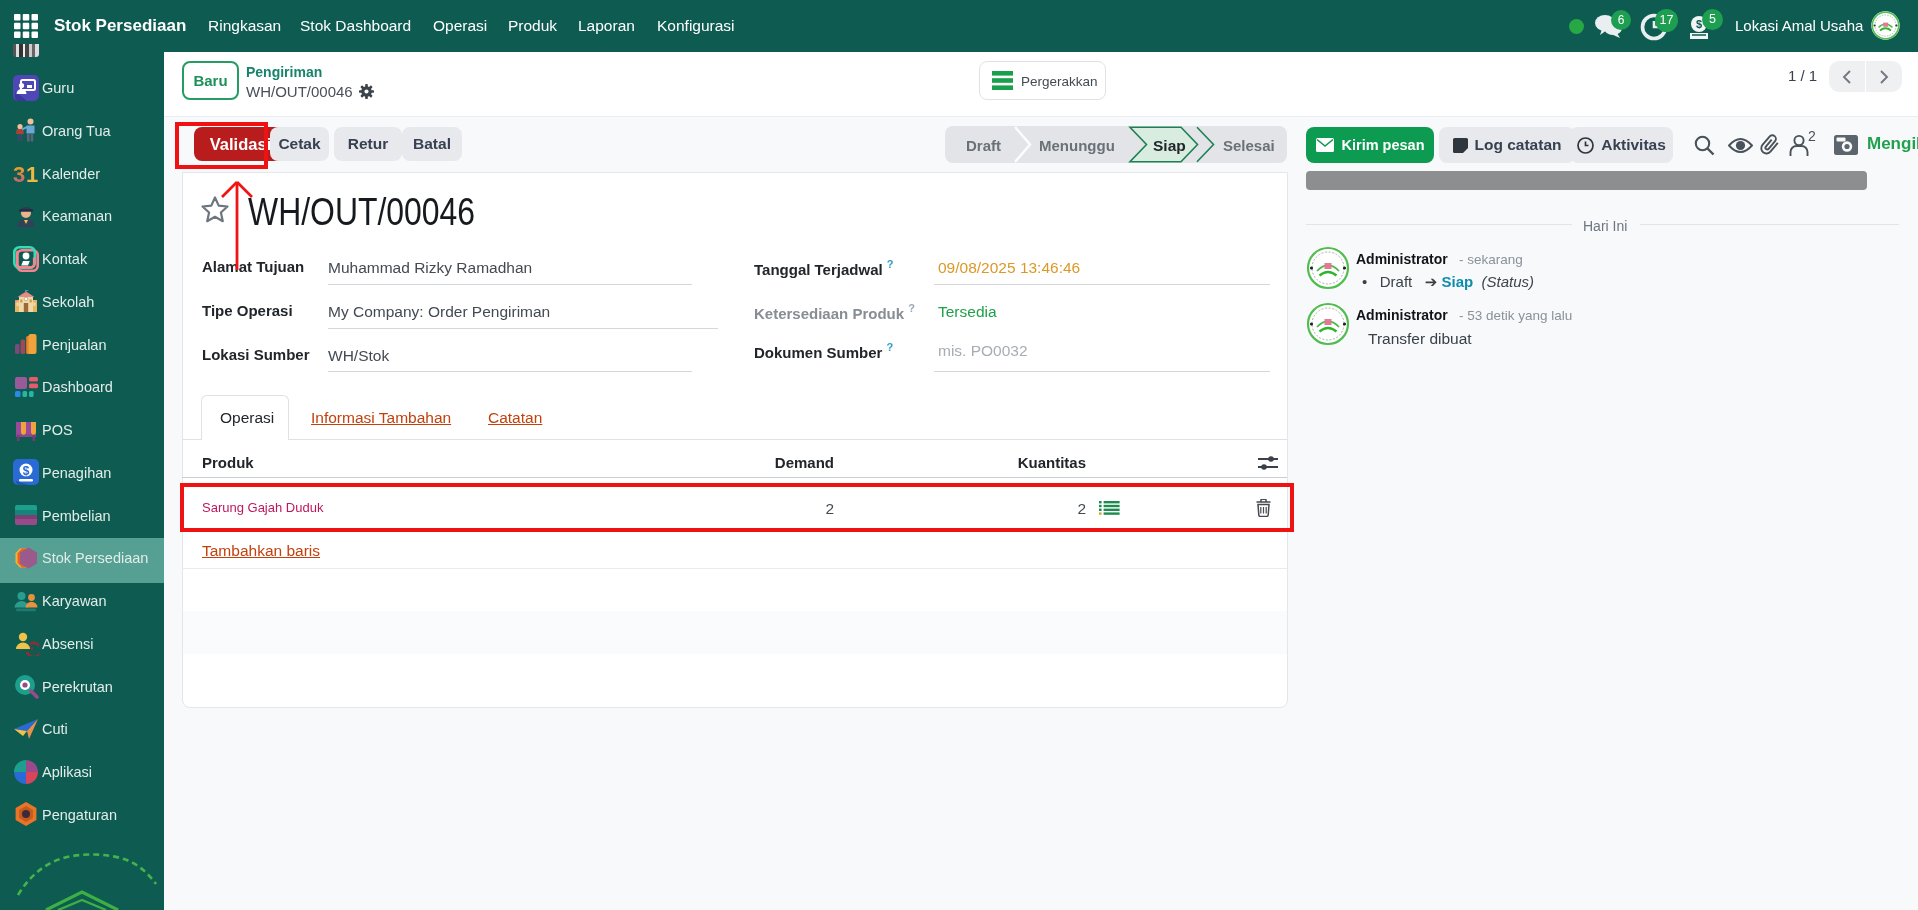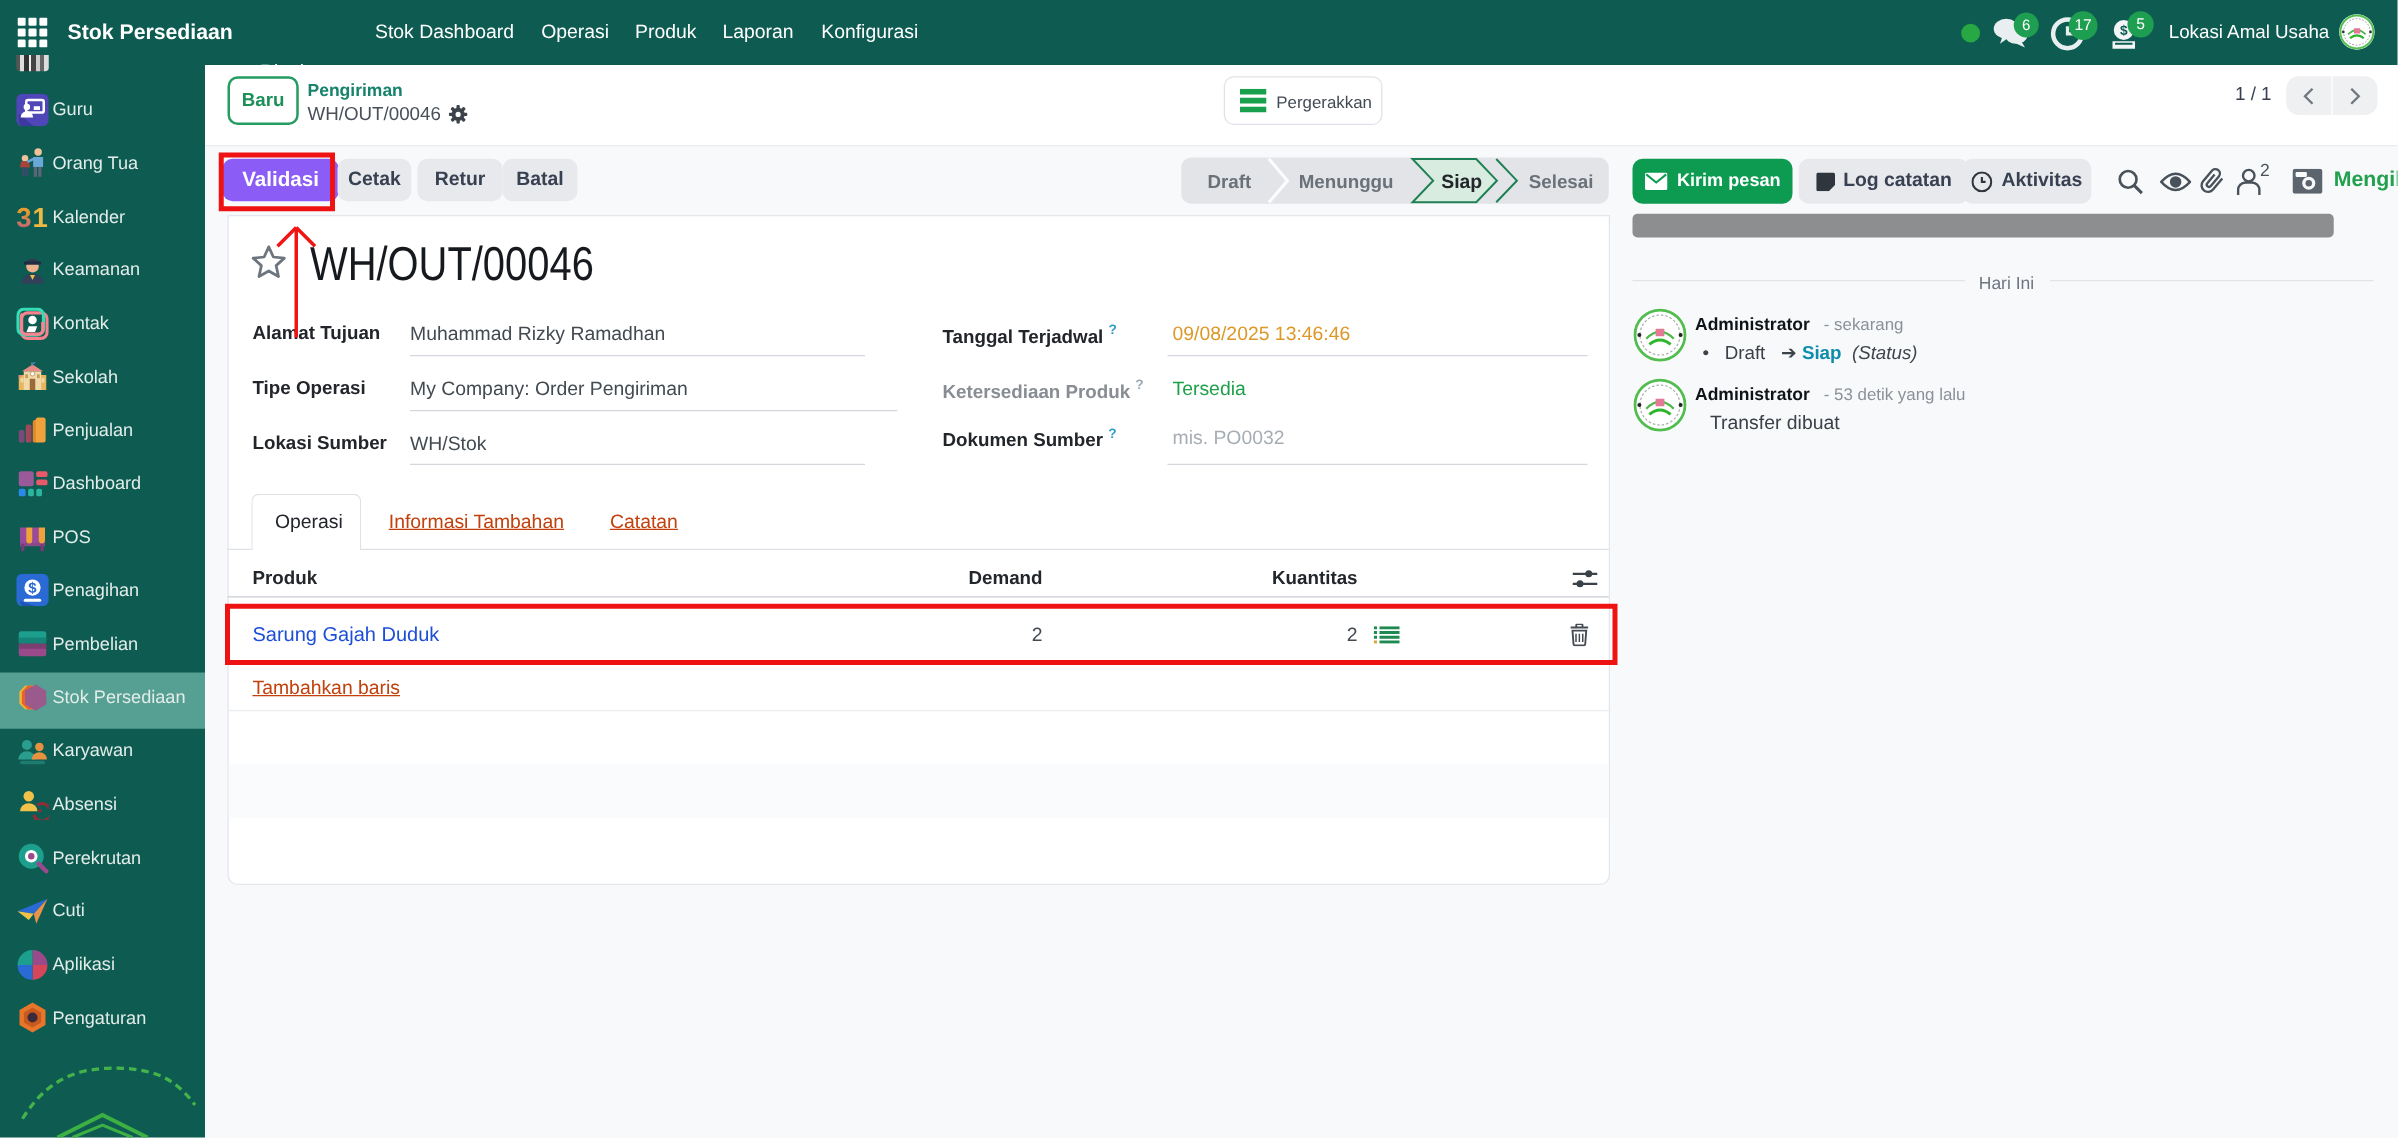"Ringkasan" div.nav-item { margin-top: 32px -> none }
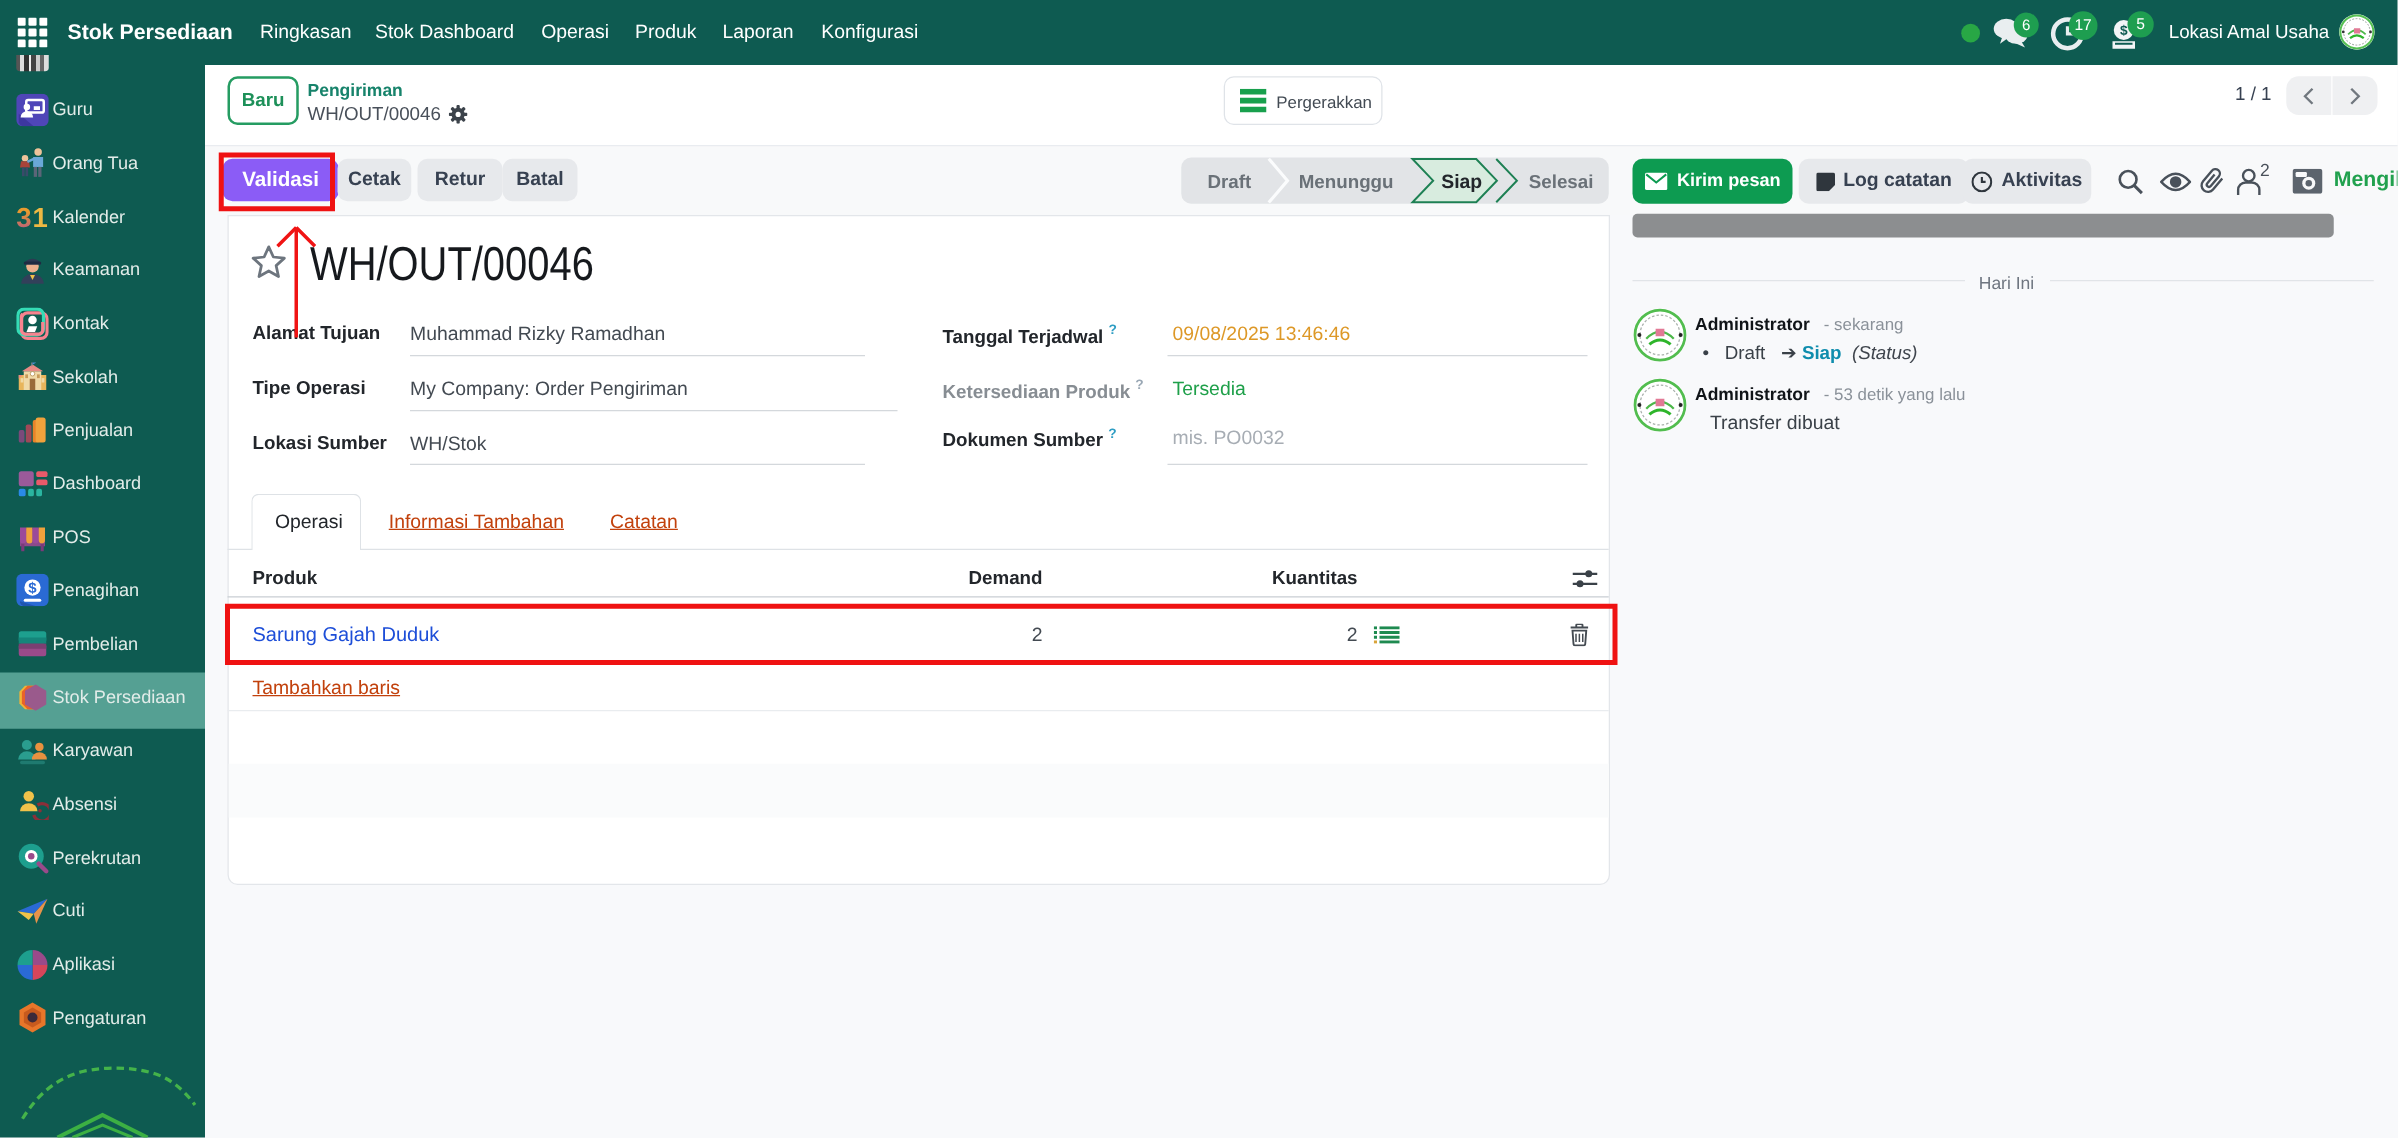"Validasi" div.btn { background: #8b5cf6 -> #b91c1c; left: 178px -> 194px }
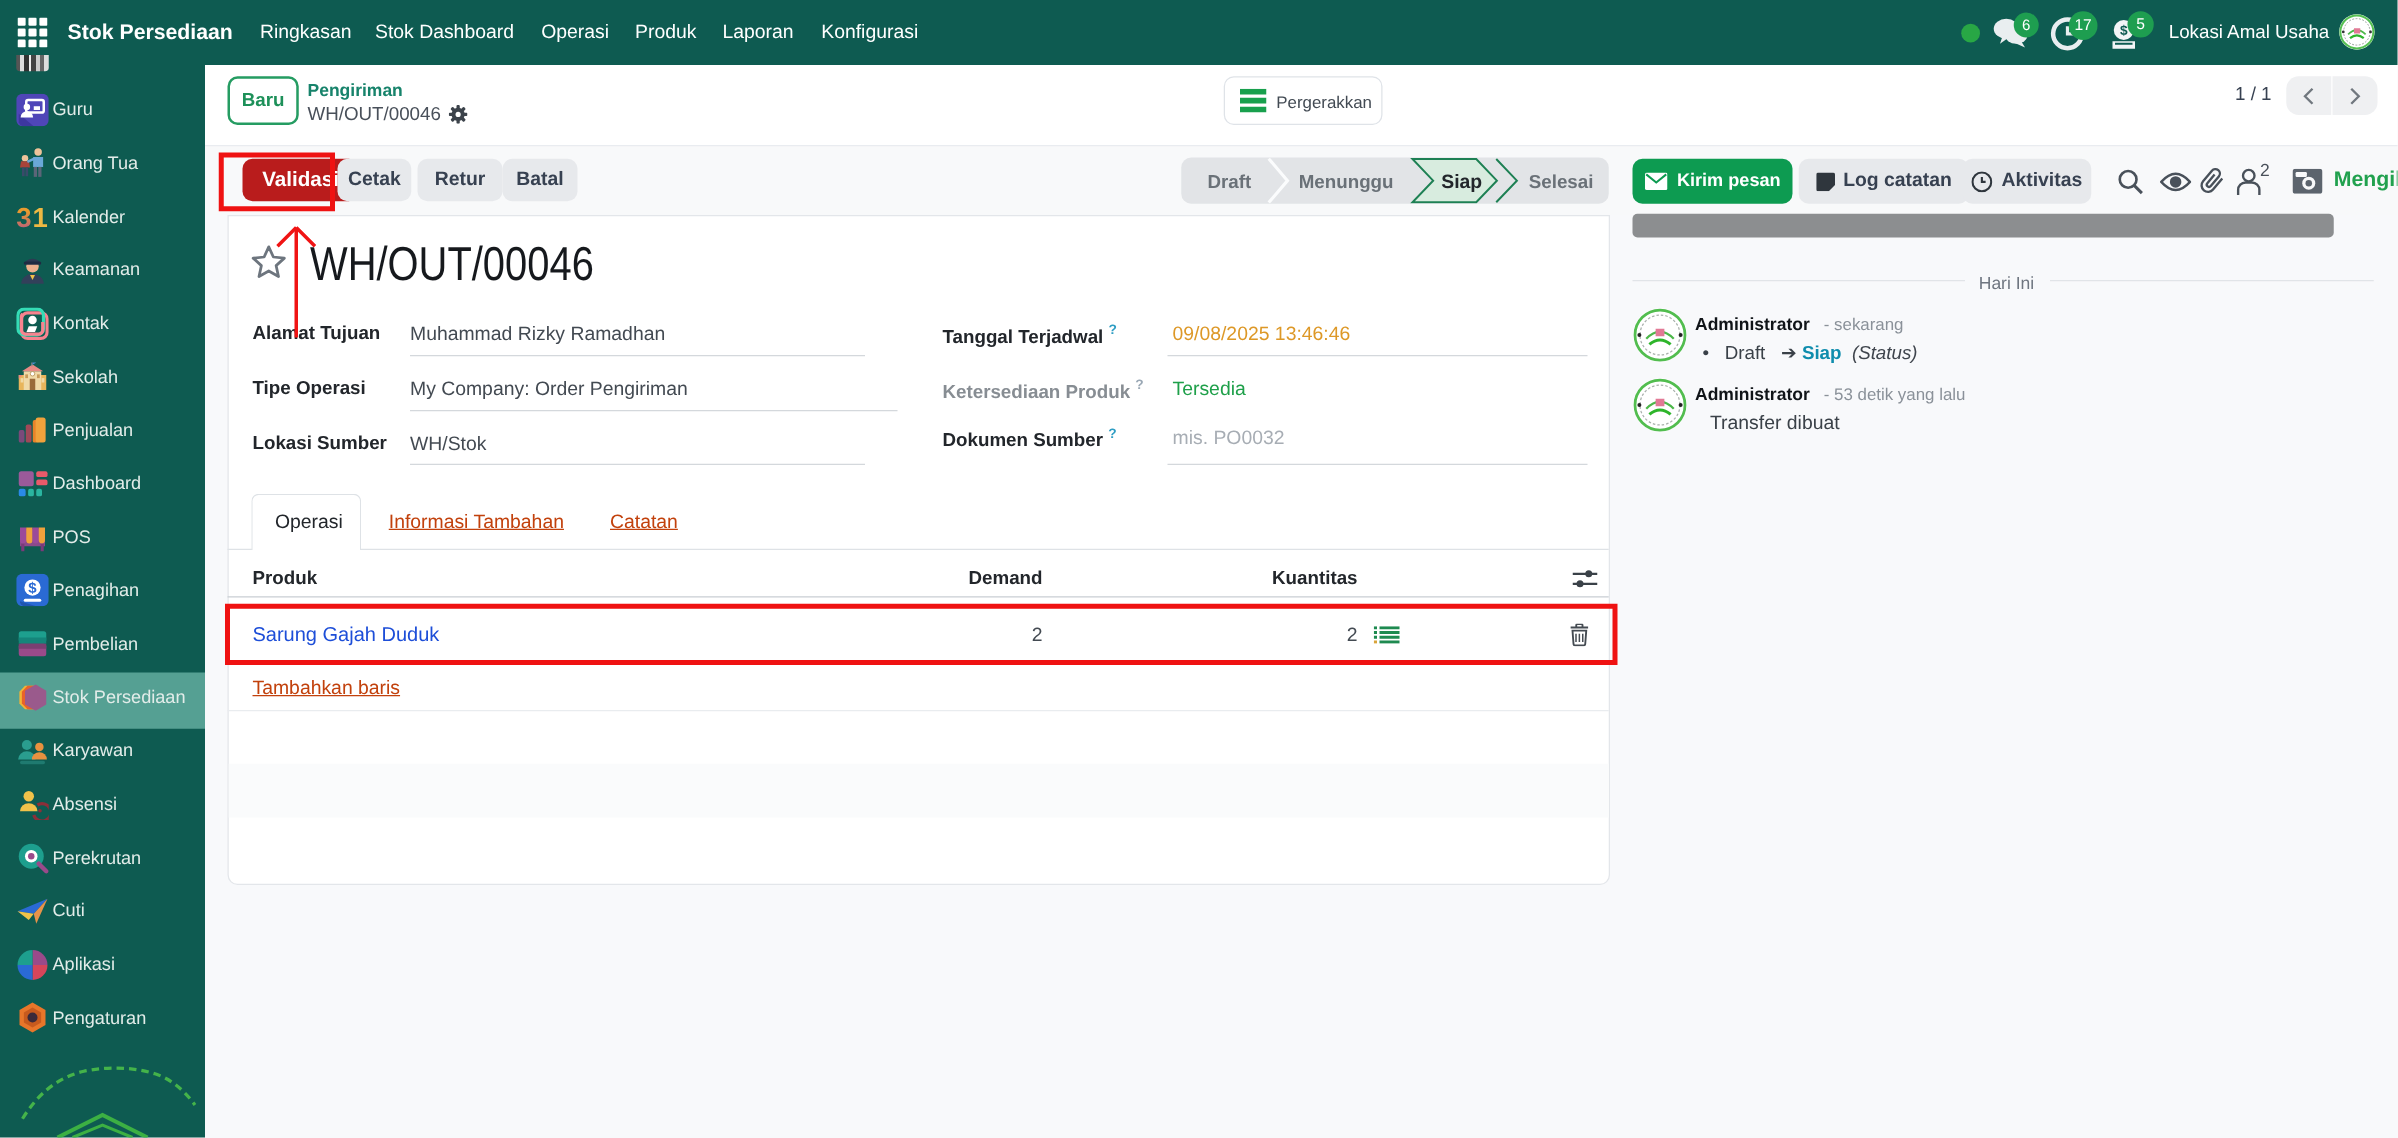"Sarung Gajah Duduk" div.abs { color: #1d4ed8 -> #be185d; font-size: 16px -> 13px }
